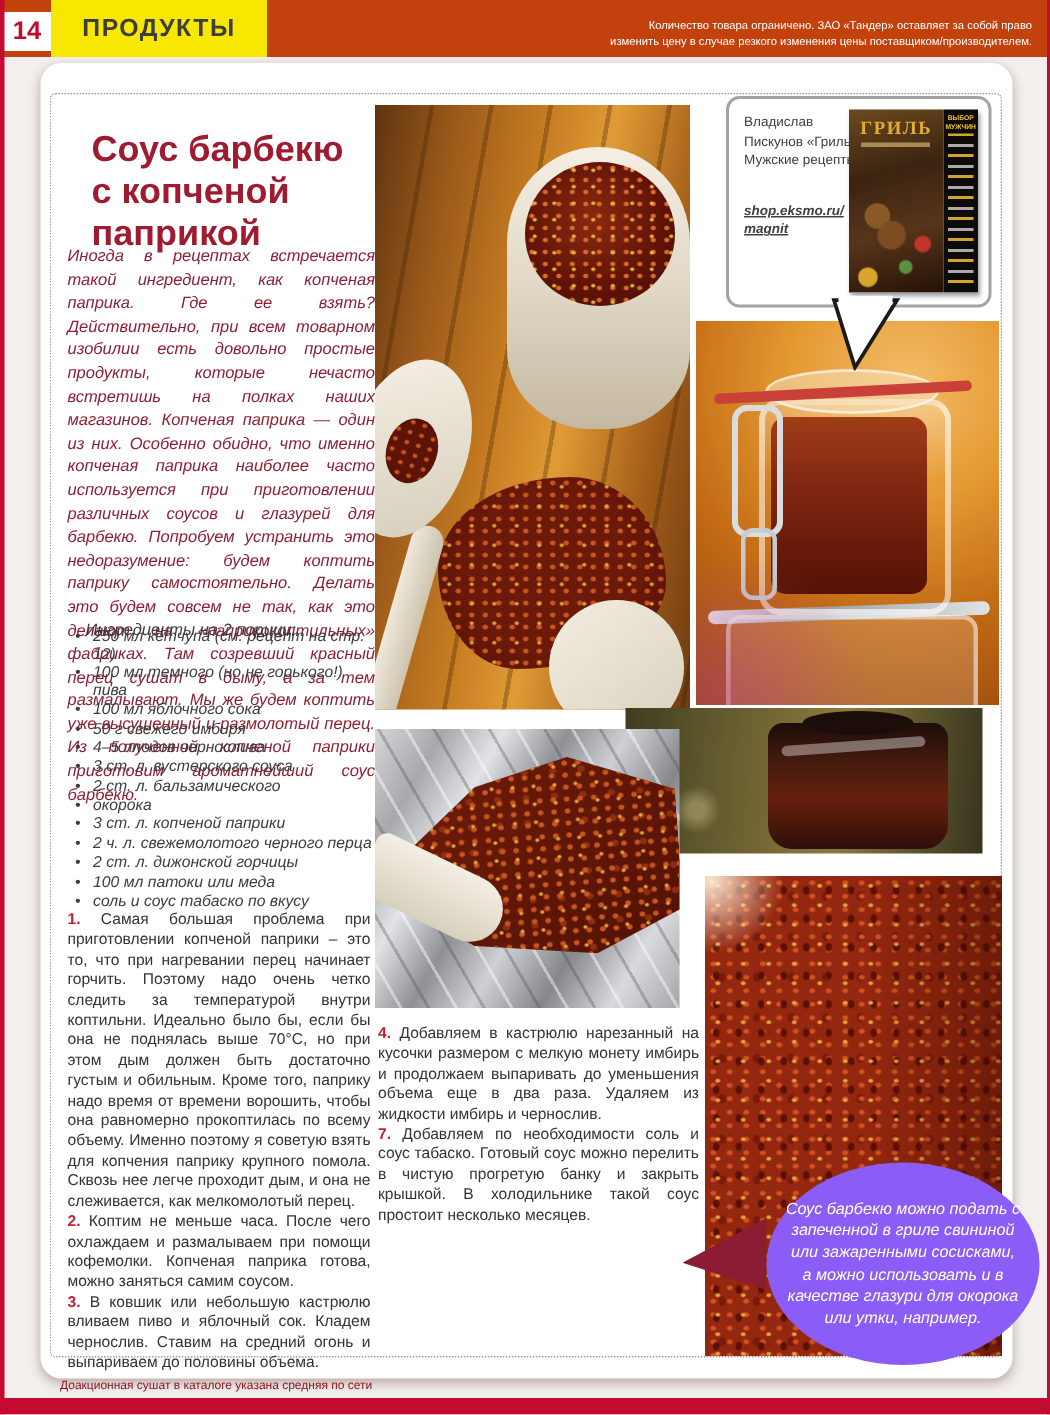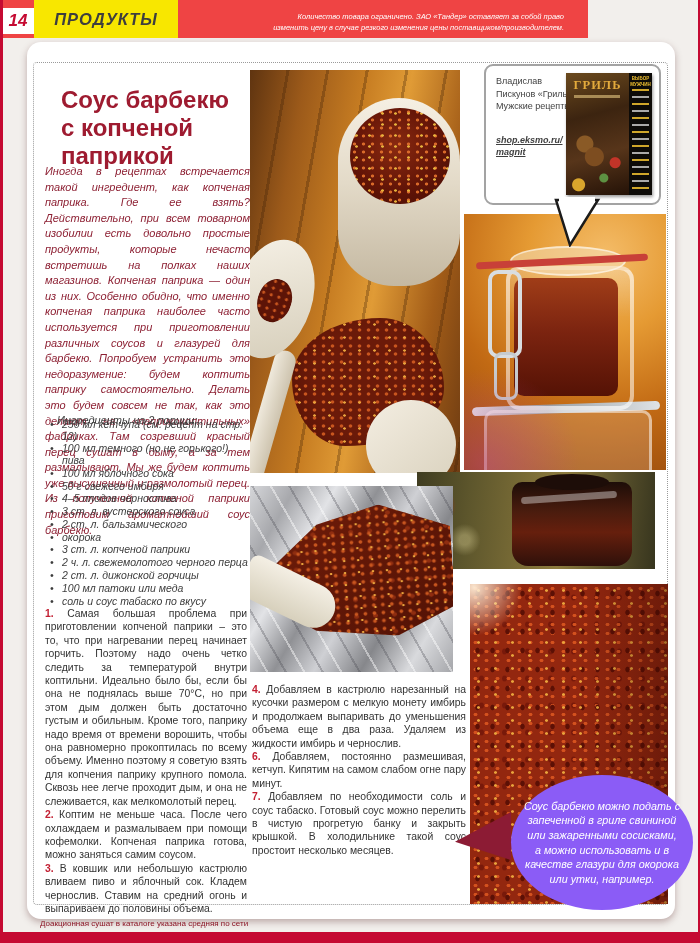"14" .top-band { background: #ef4444 -> #c2410c; font-style: italic -> none; width: 588px -> 700px }
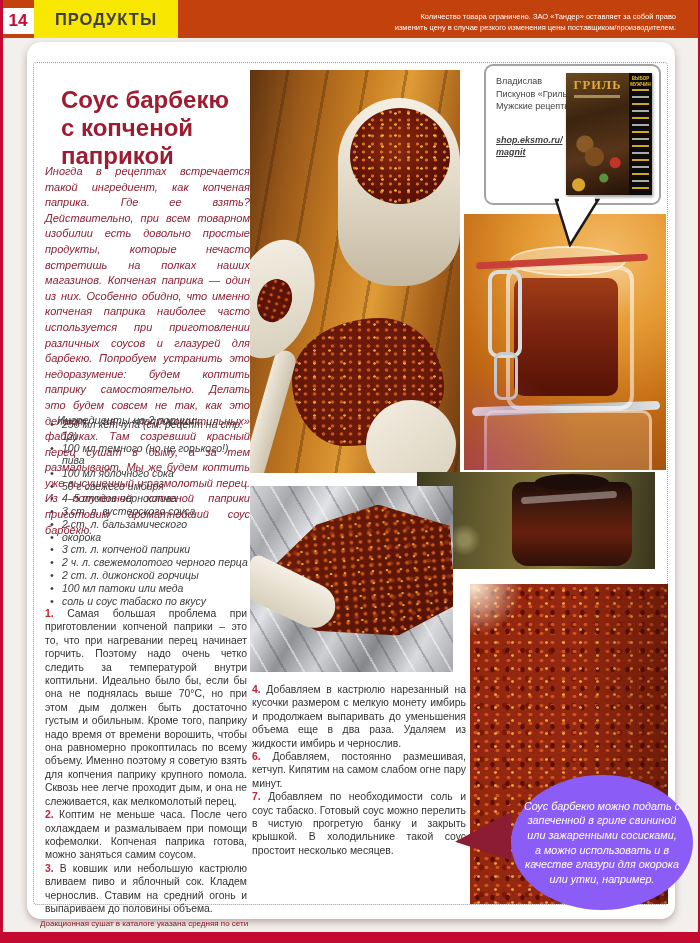"Количество товара ограничено. ЗАО" .disclaimer { right: 24px -> 12px }
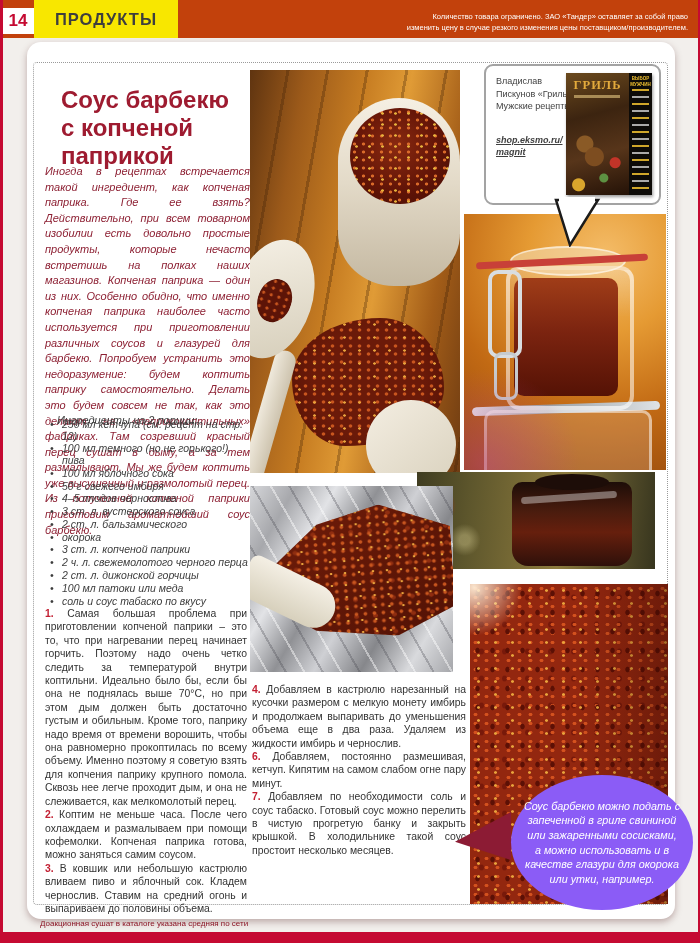"6. Добавляем, постоянно размешивая," p { html: <p><span>6.</span> <span>Добавляем, постоянно размешивая, кетчуп. Кипятим на самом слабом огне пару минут.</span></p> -> none }
